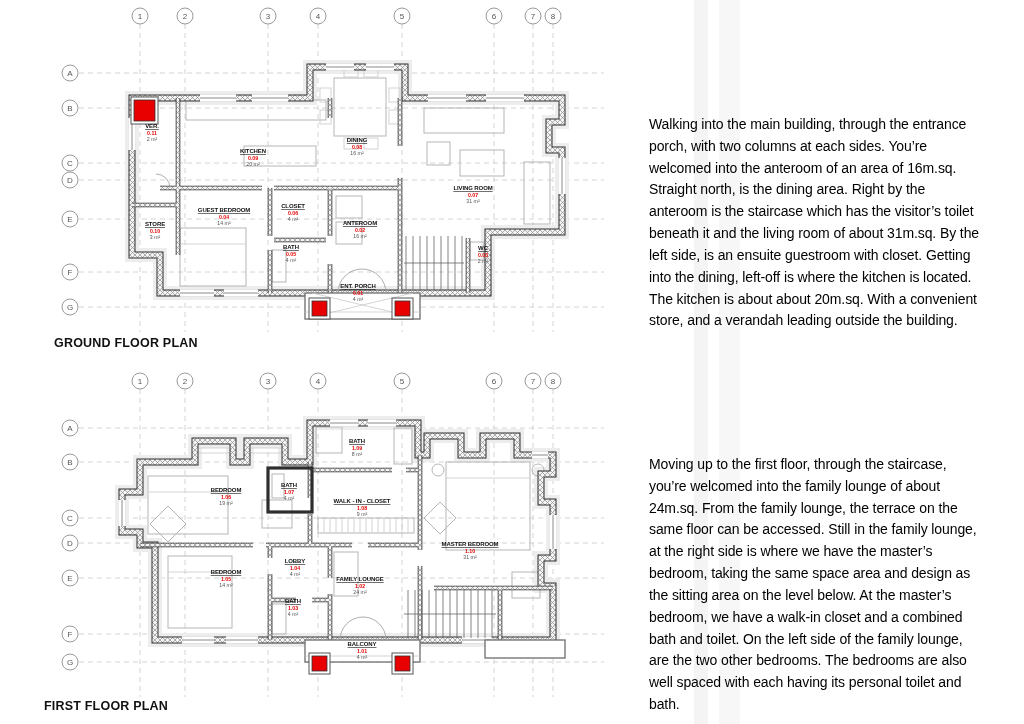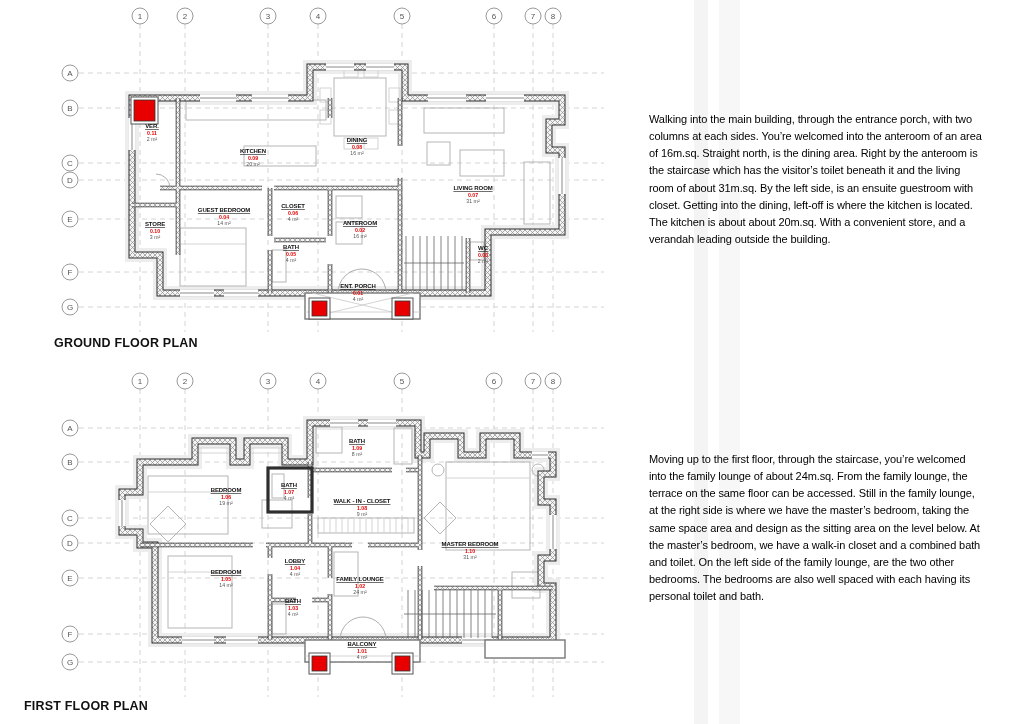"Walking into the main building," .desc { font-size: 11px -> 14px }
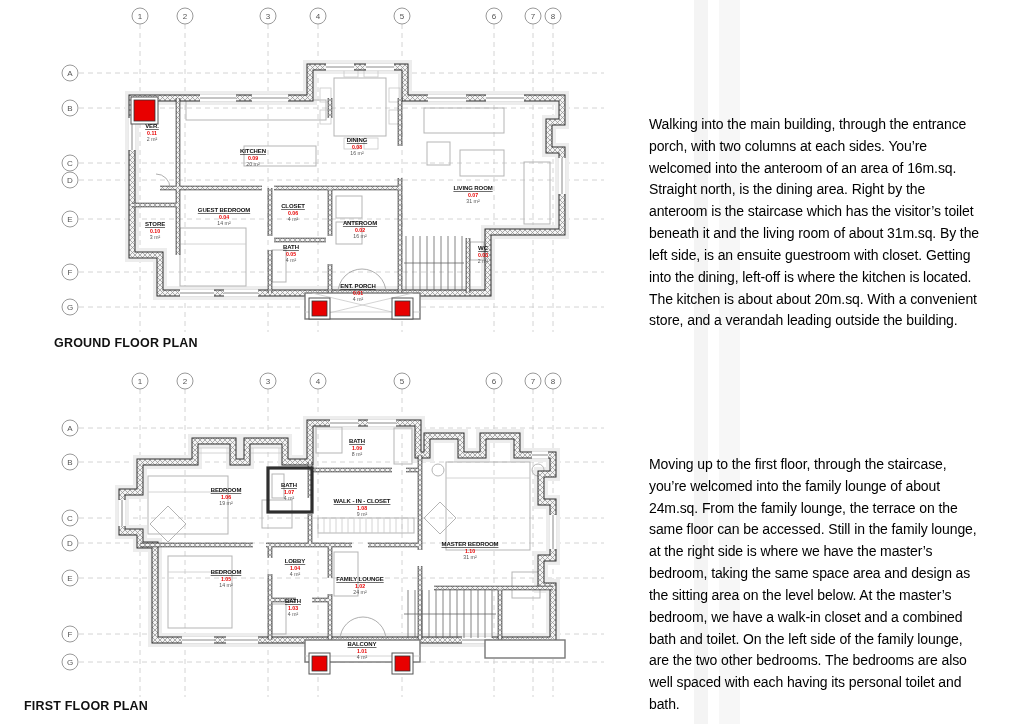"FIRST FLOOR PLAN" div.plan-title { margin-left: none -> 20px }
